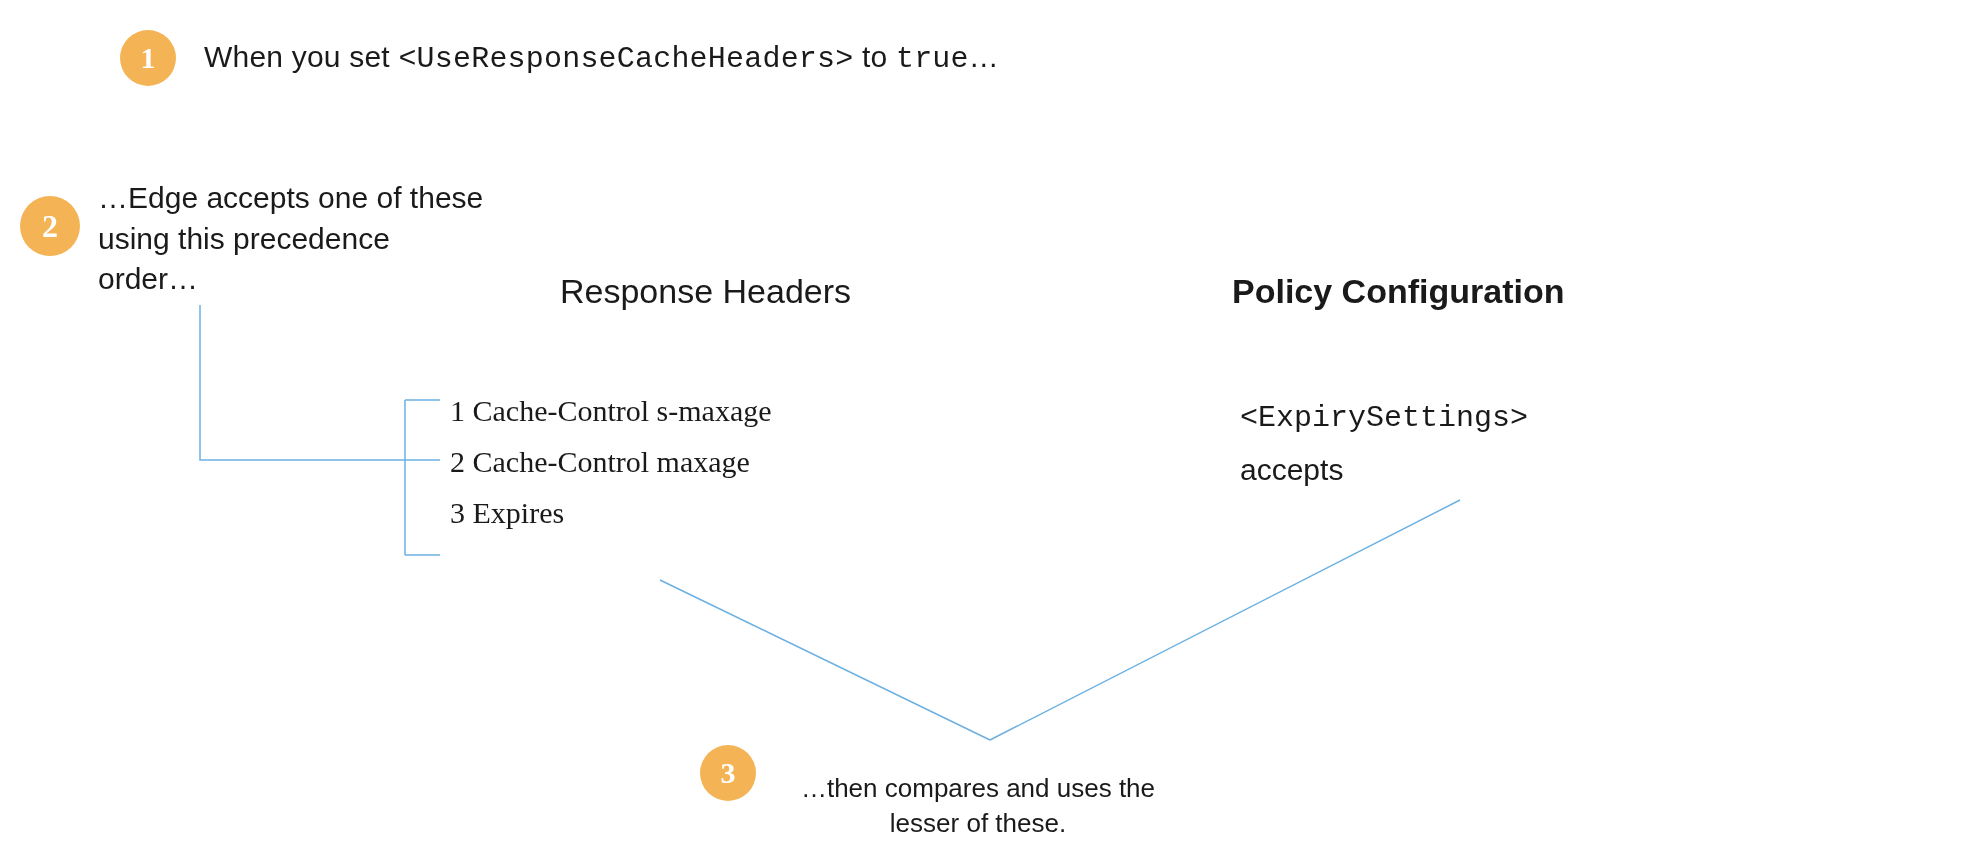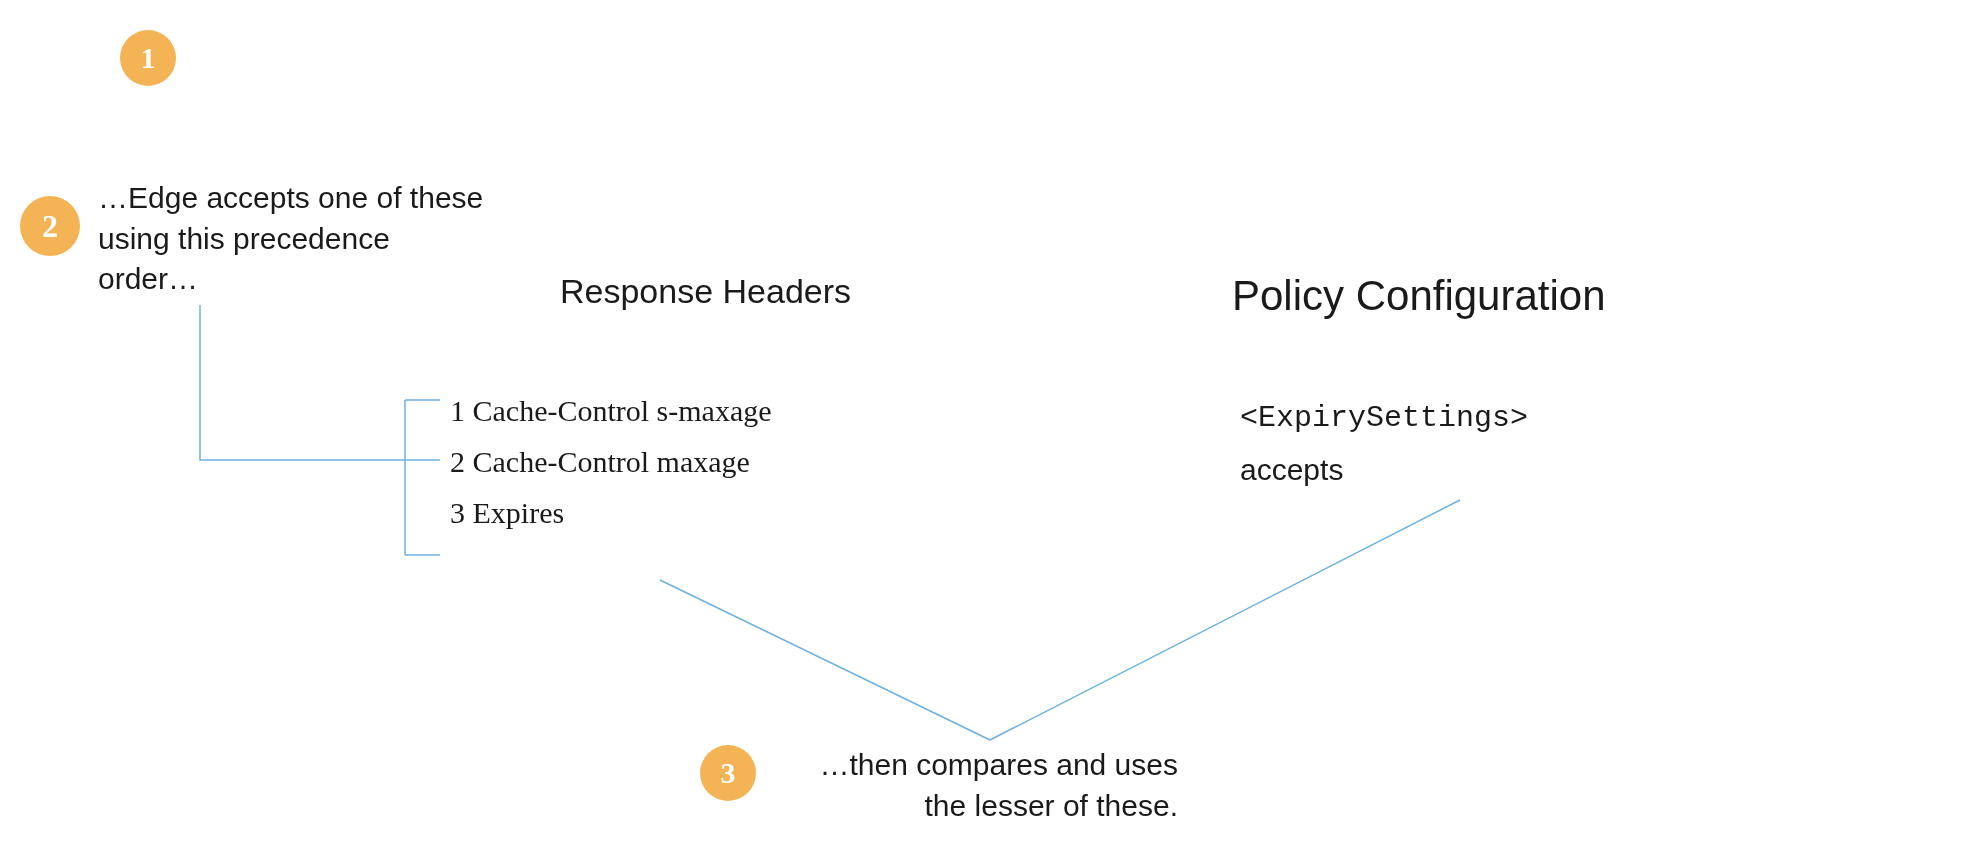"When you set <UseResponseCacheHeaders>" div.step1-text { html: none -> <div> <span>When you set </span><span>&lt;UseResponseCacheHeaders&gt;</span><span> to </span><span>true</span><span>…</span> </div> }
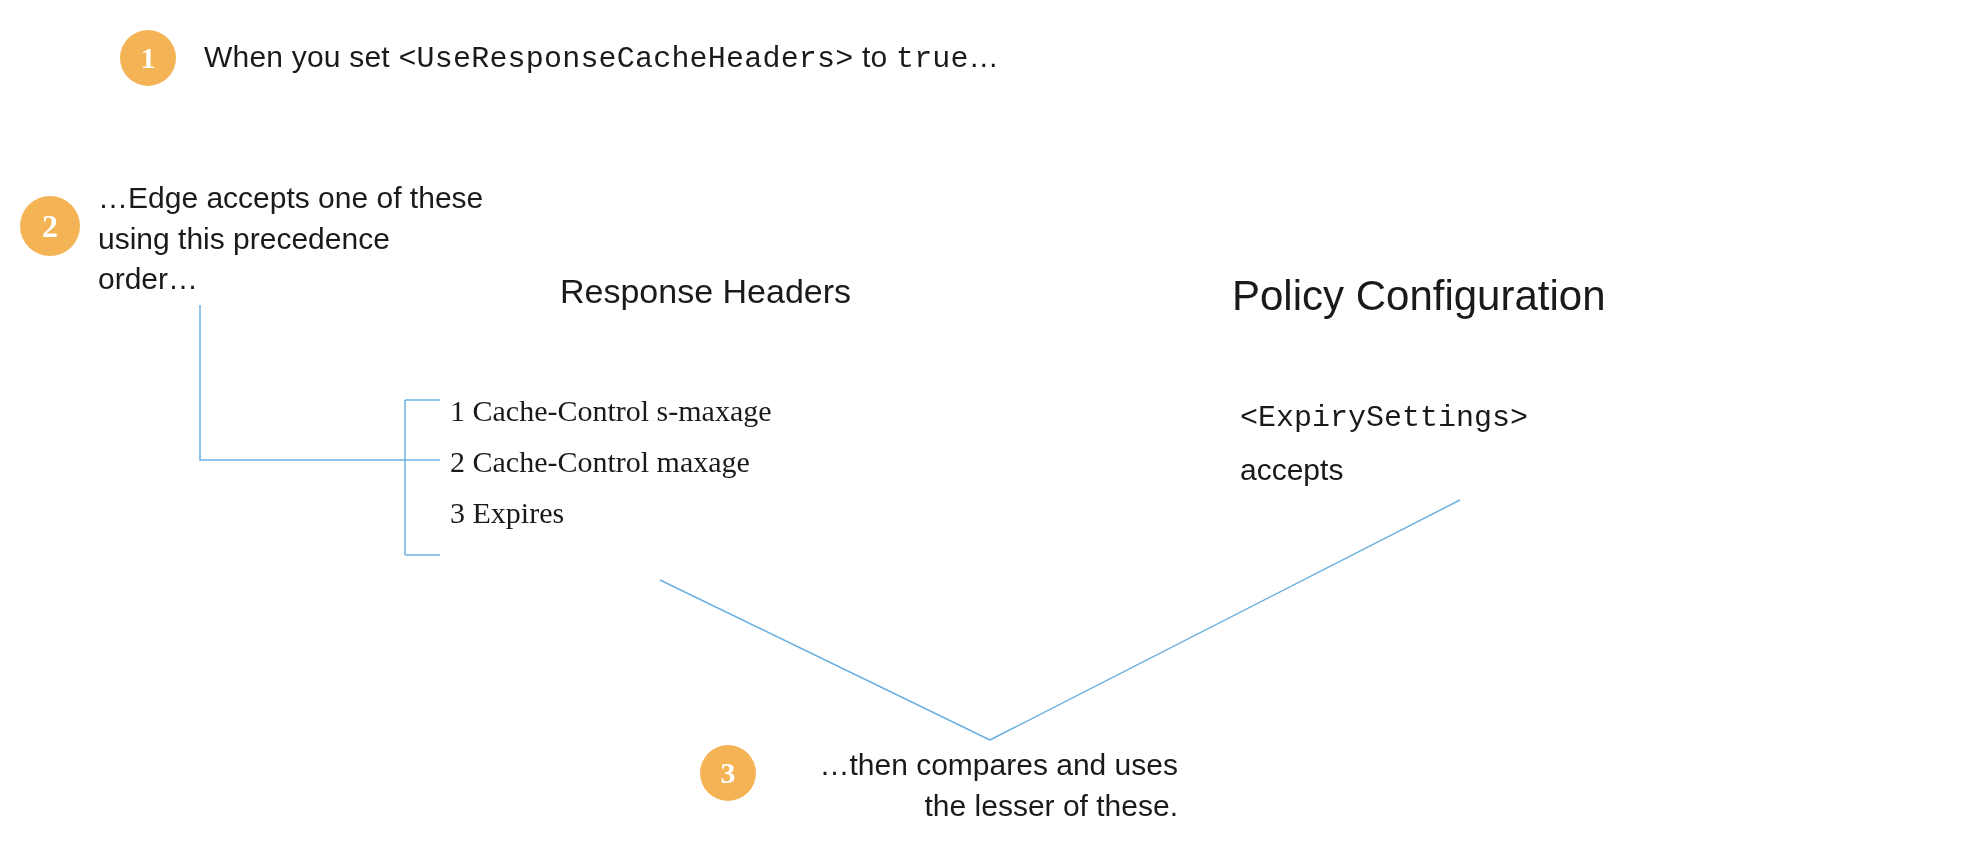"Policy Configuration" .policy-title { font-size: 42px -> 34px; font-weight: 400 -> 700 }
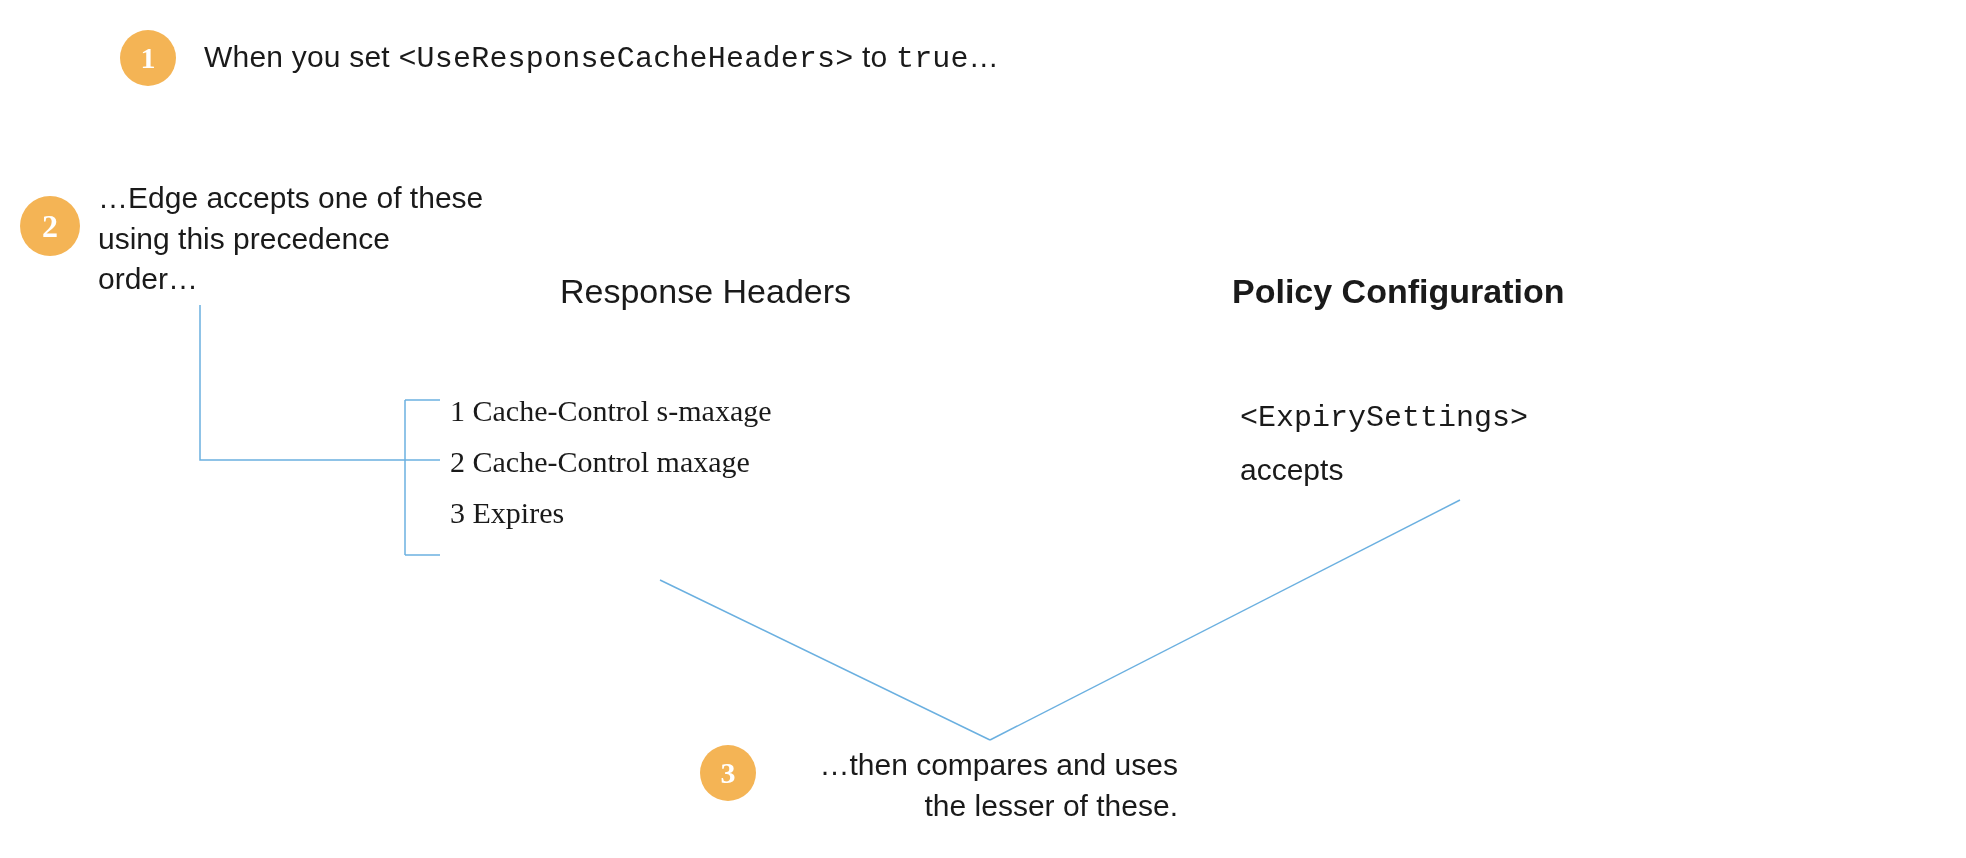"…then compares and uses the" .step3-text { font-size: 30px -> 26px; margin-top: none -> 26px; text-align: right -> center }
